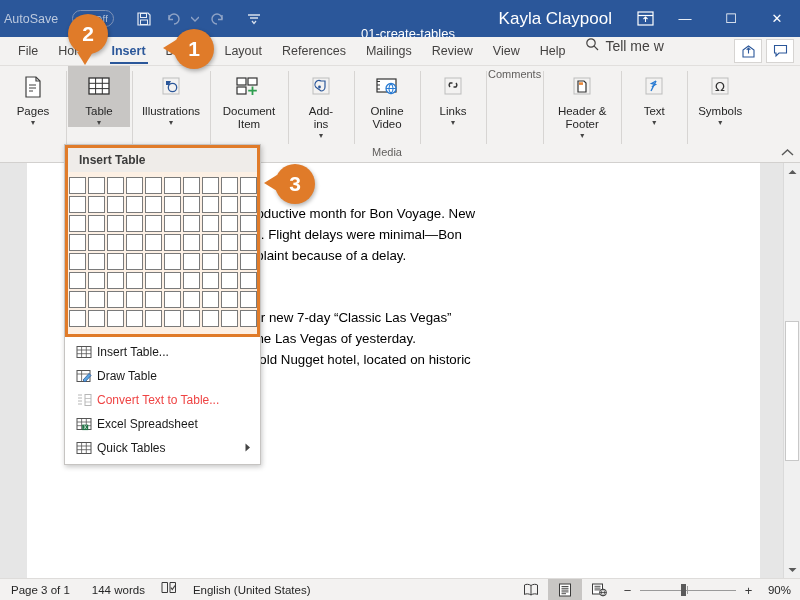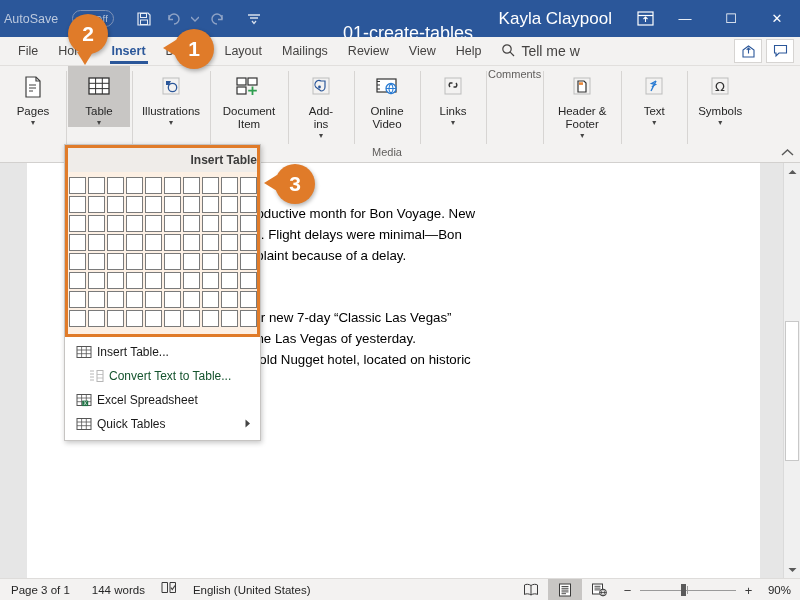"01-create-tables" .title-center { font-size: 18px -> 13px }
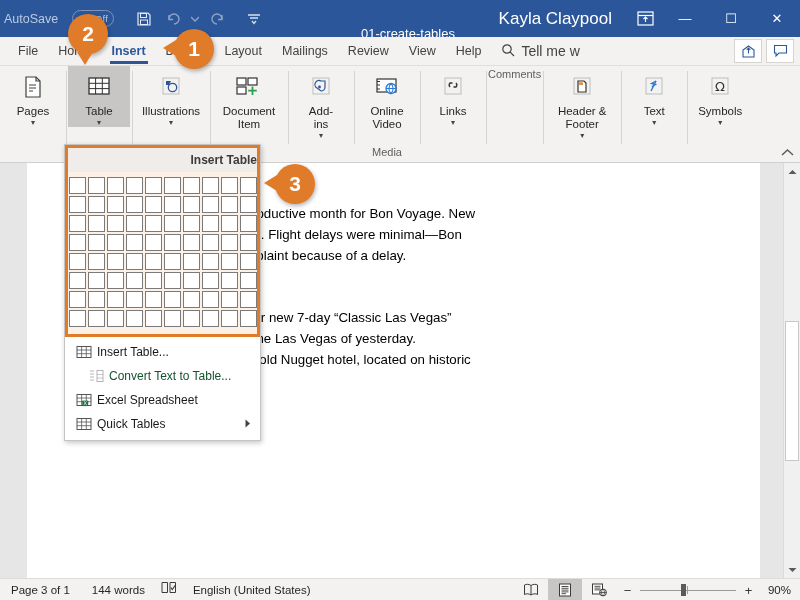"File" .tabstrip { align-items: center -> flex-start }
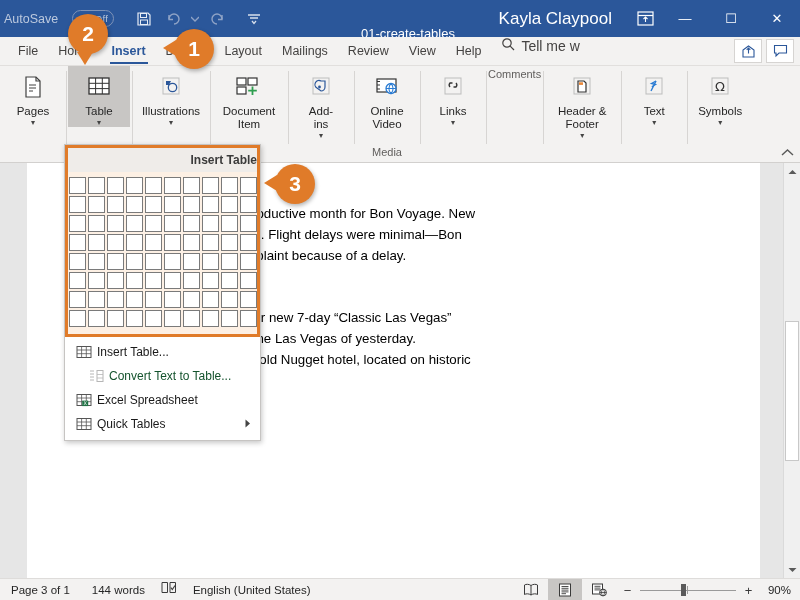"References" div.tab { html: none -> <div>References</div> }
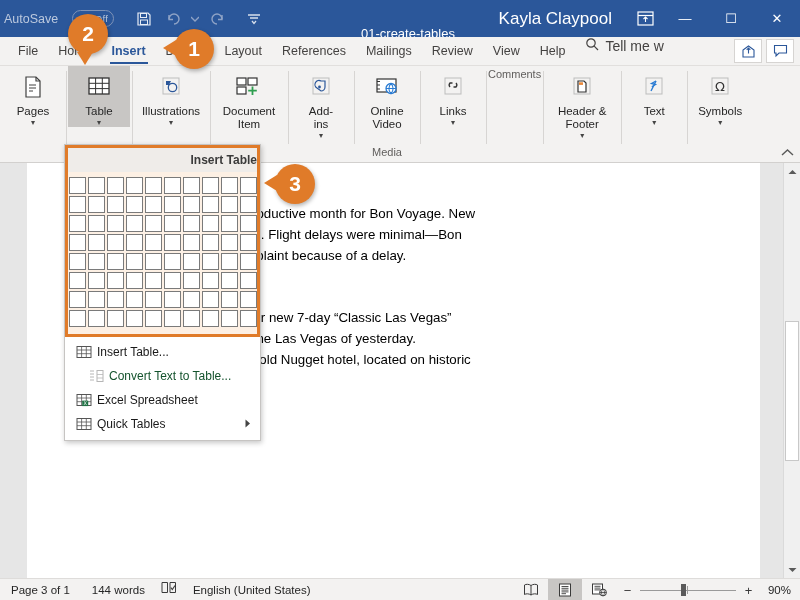"Insert Table" .grid-panel { text-align: right -> none }
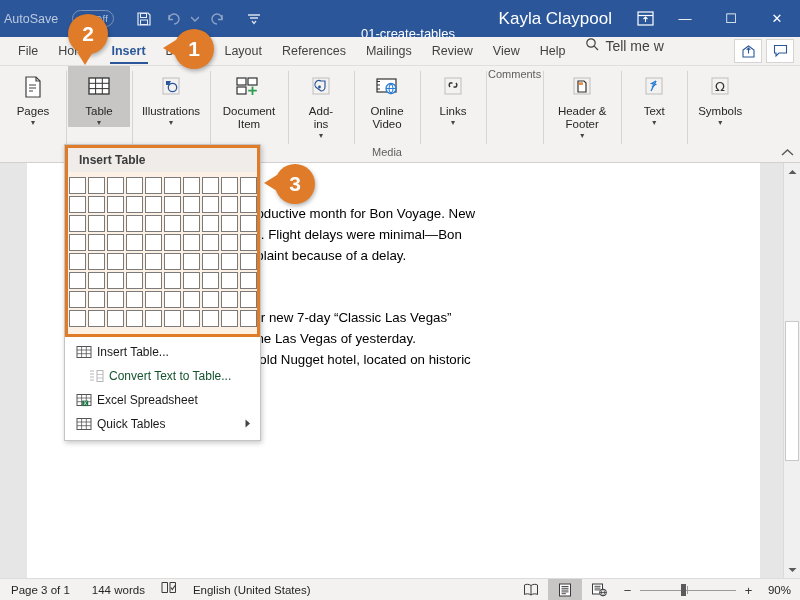"Draw Table" div.mitem { html: none -> <div> <span> <svg> <rect></rect> <path></path> <path></path> </svg> </span> <span>Draw Table</span> </div> }
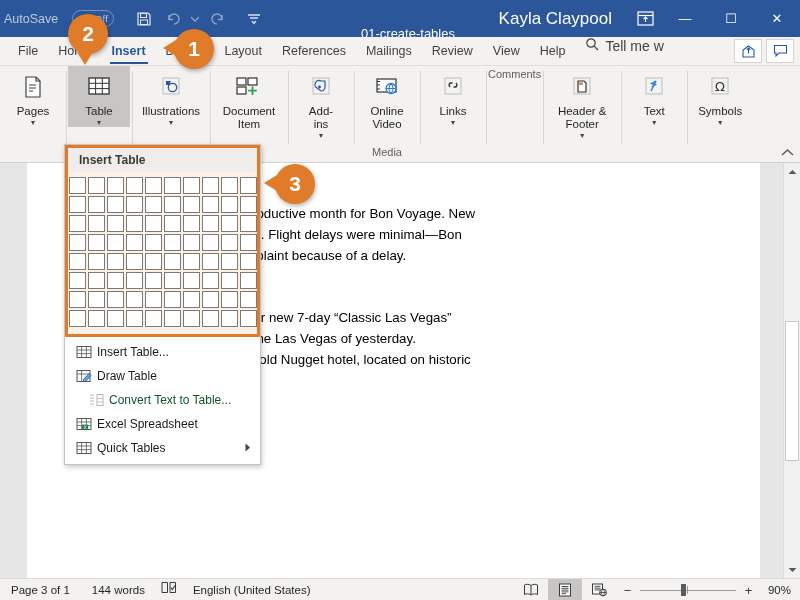"Convert Text to Table..." .mitem.disabled { color: #14532d -> #ef4444; margin-left: 12px -> none }
